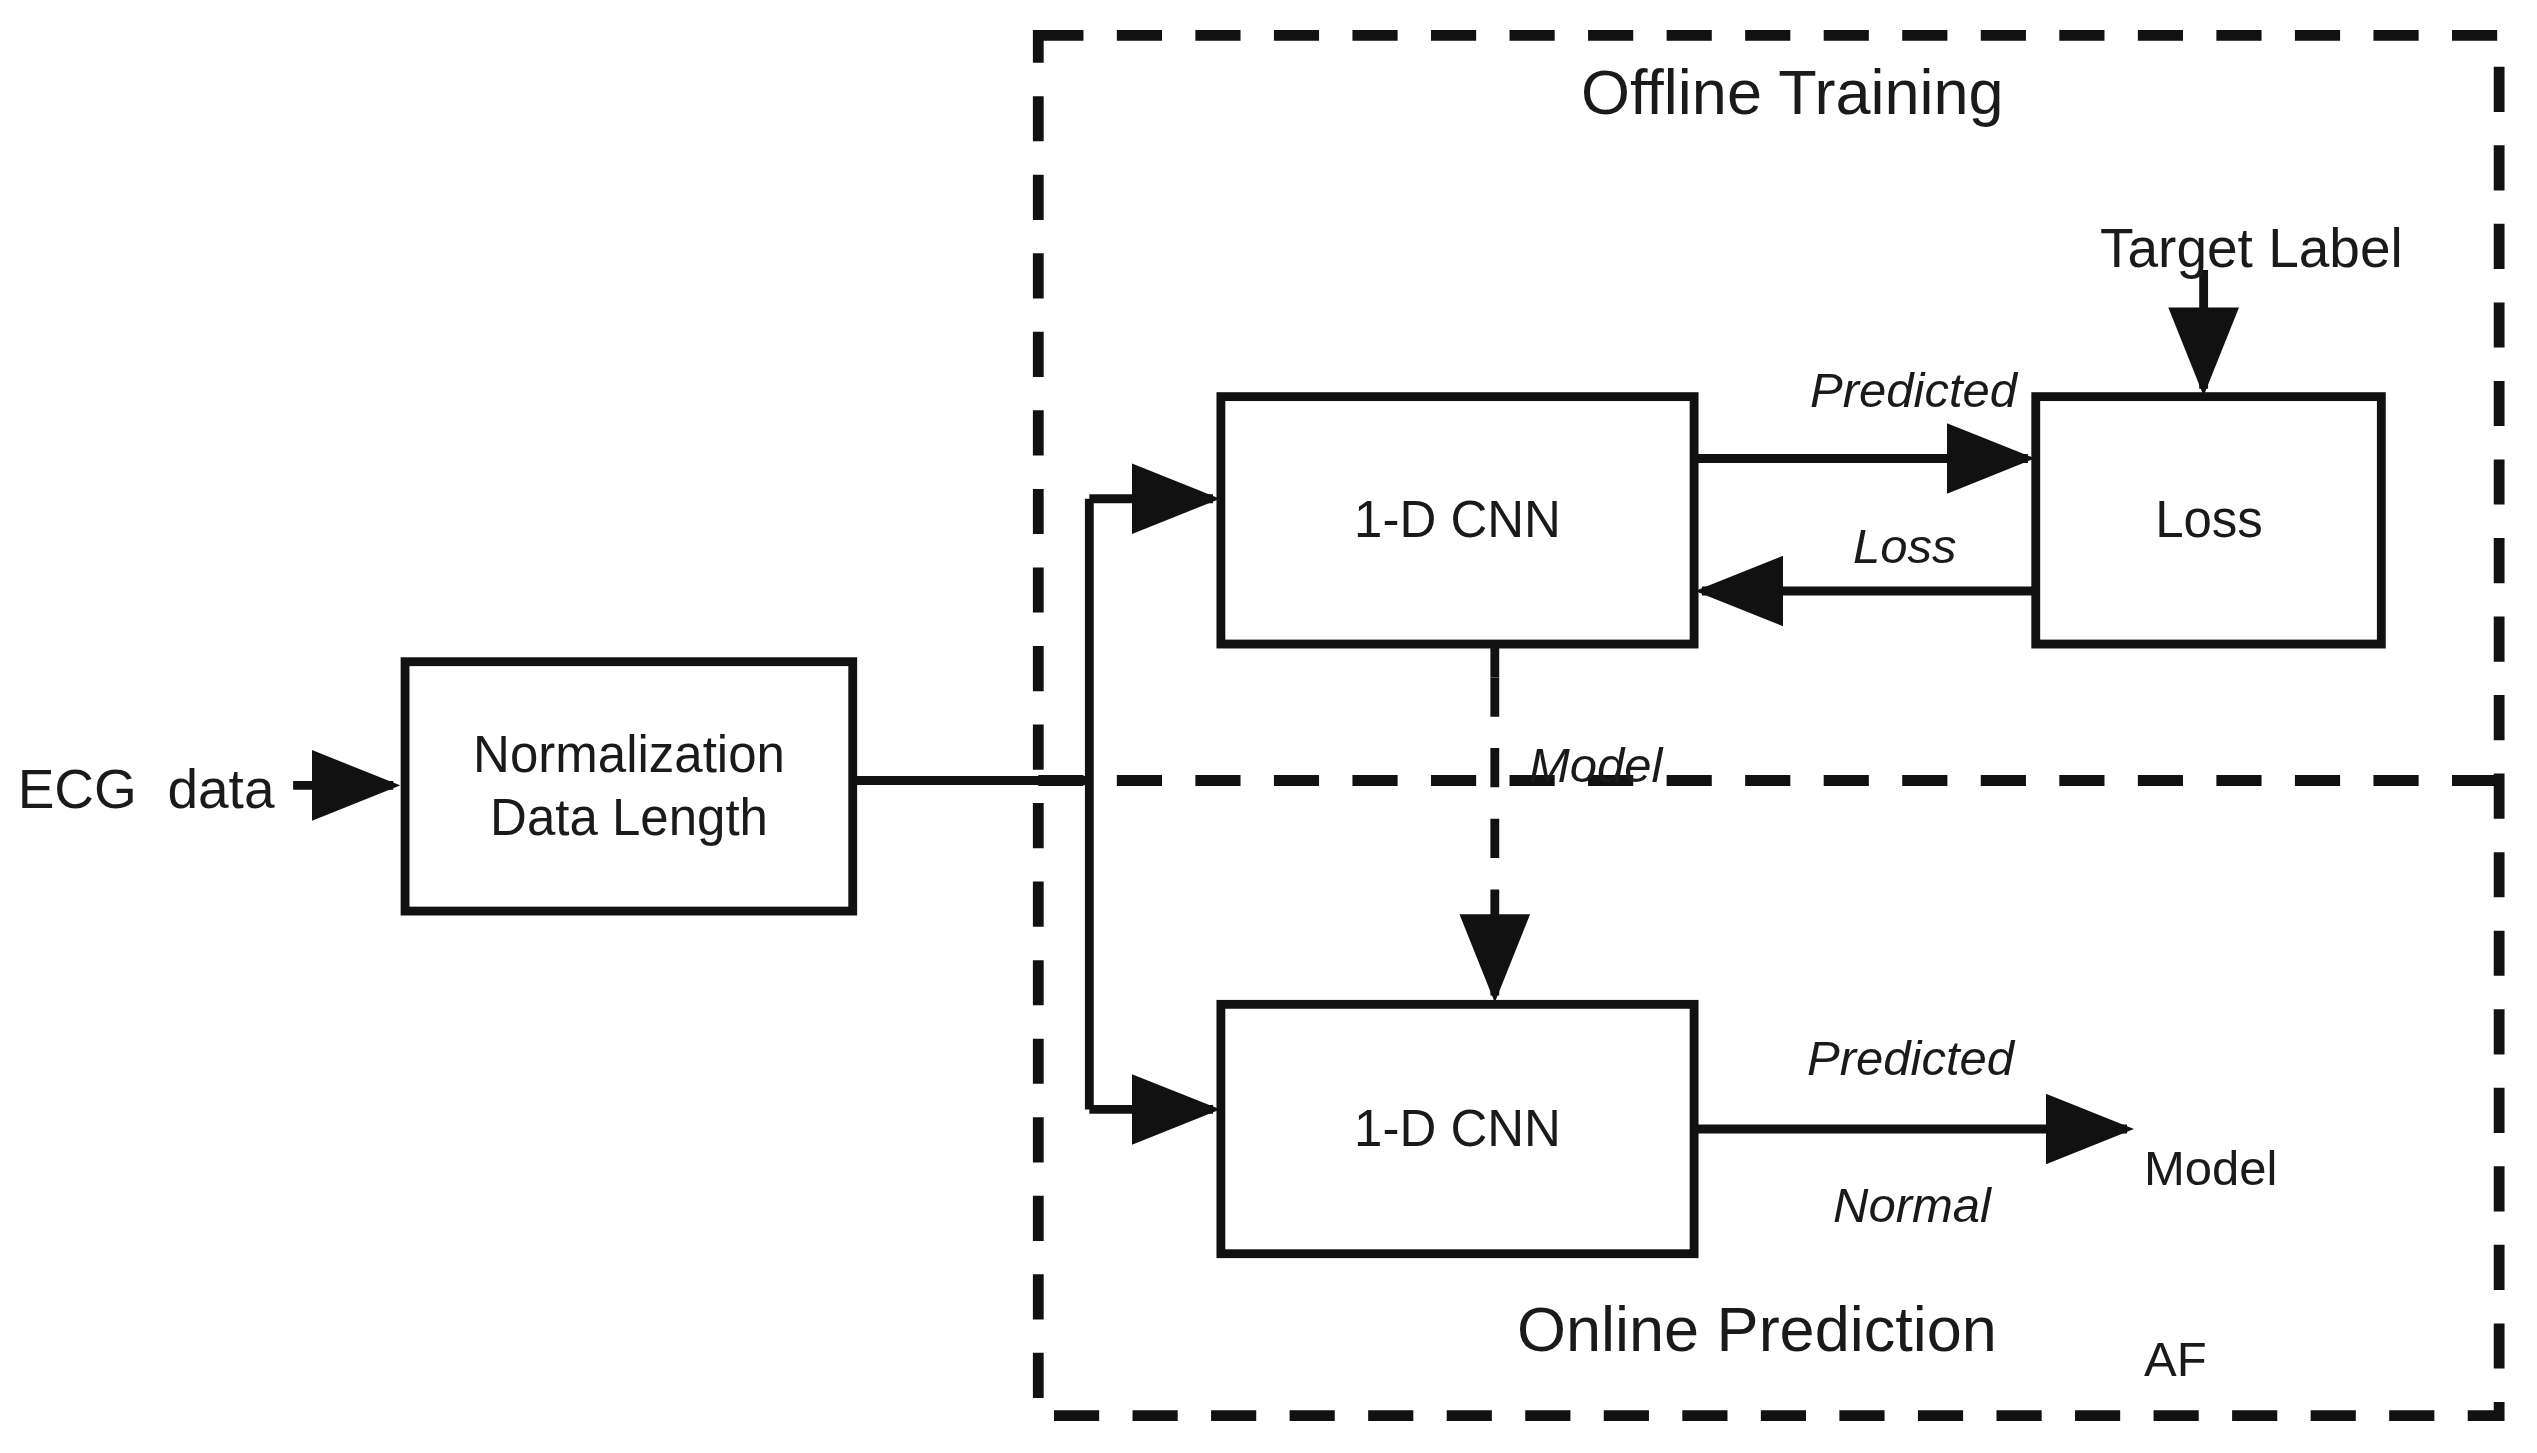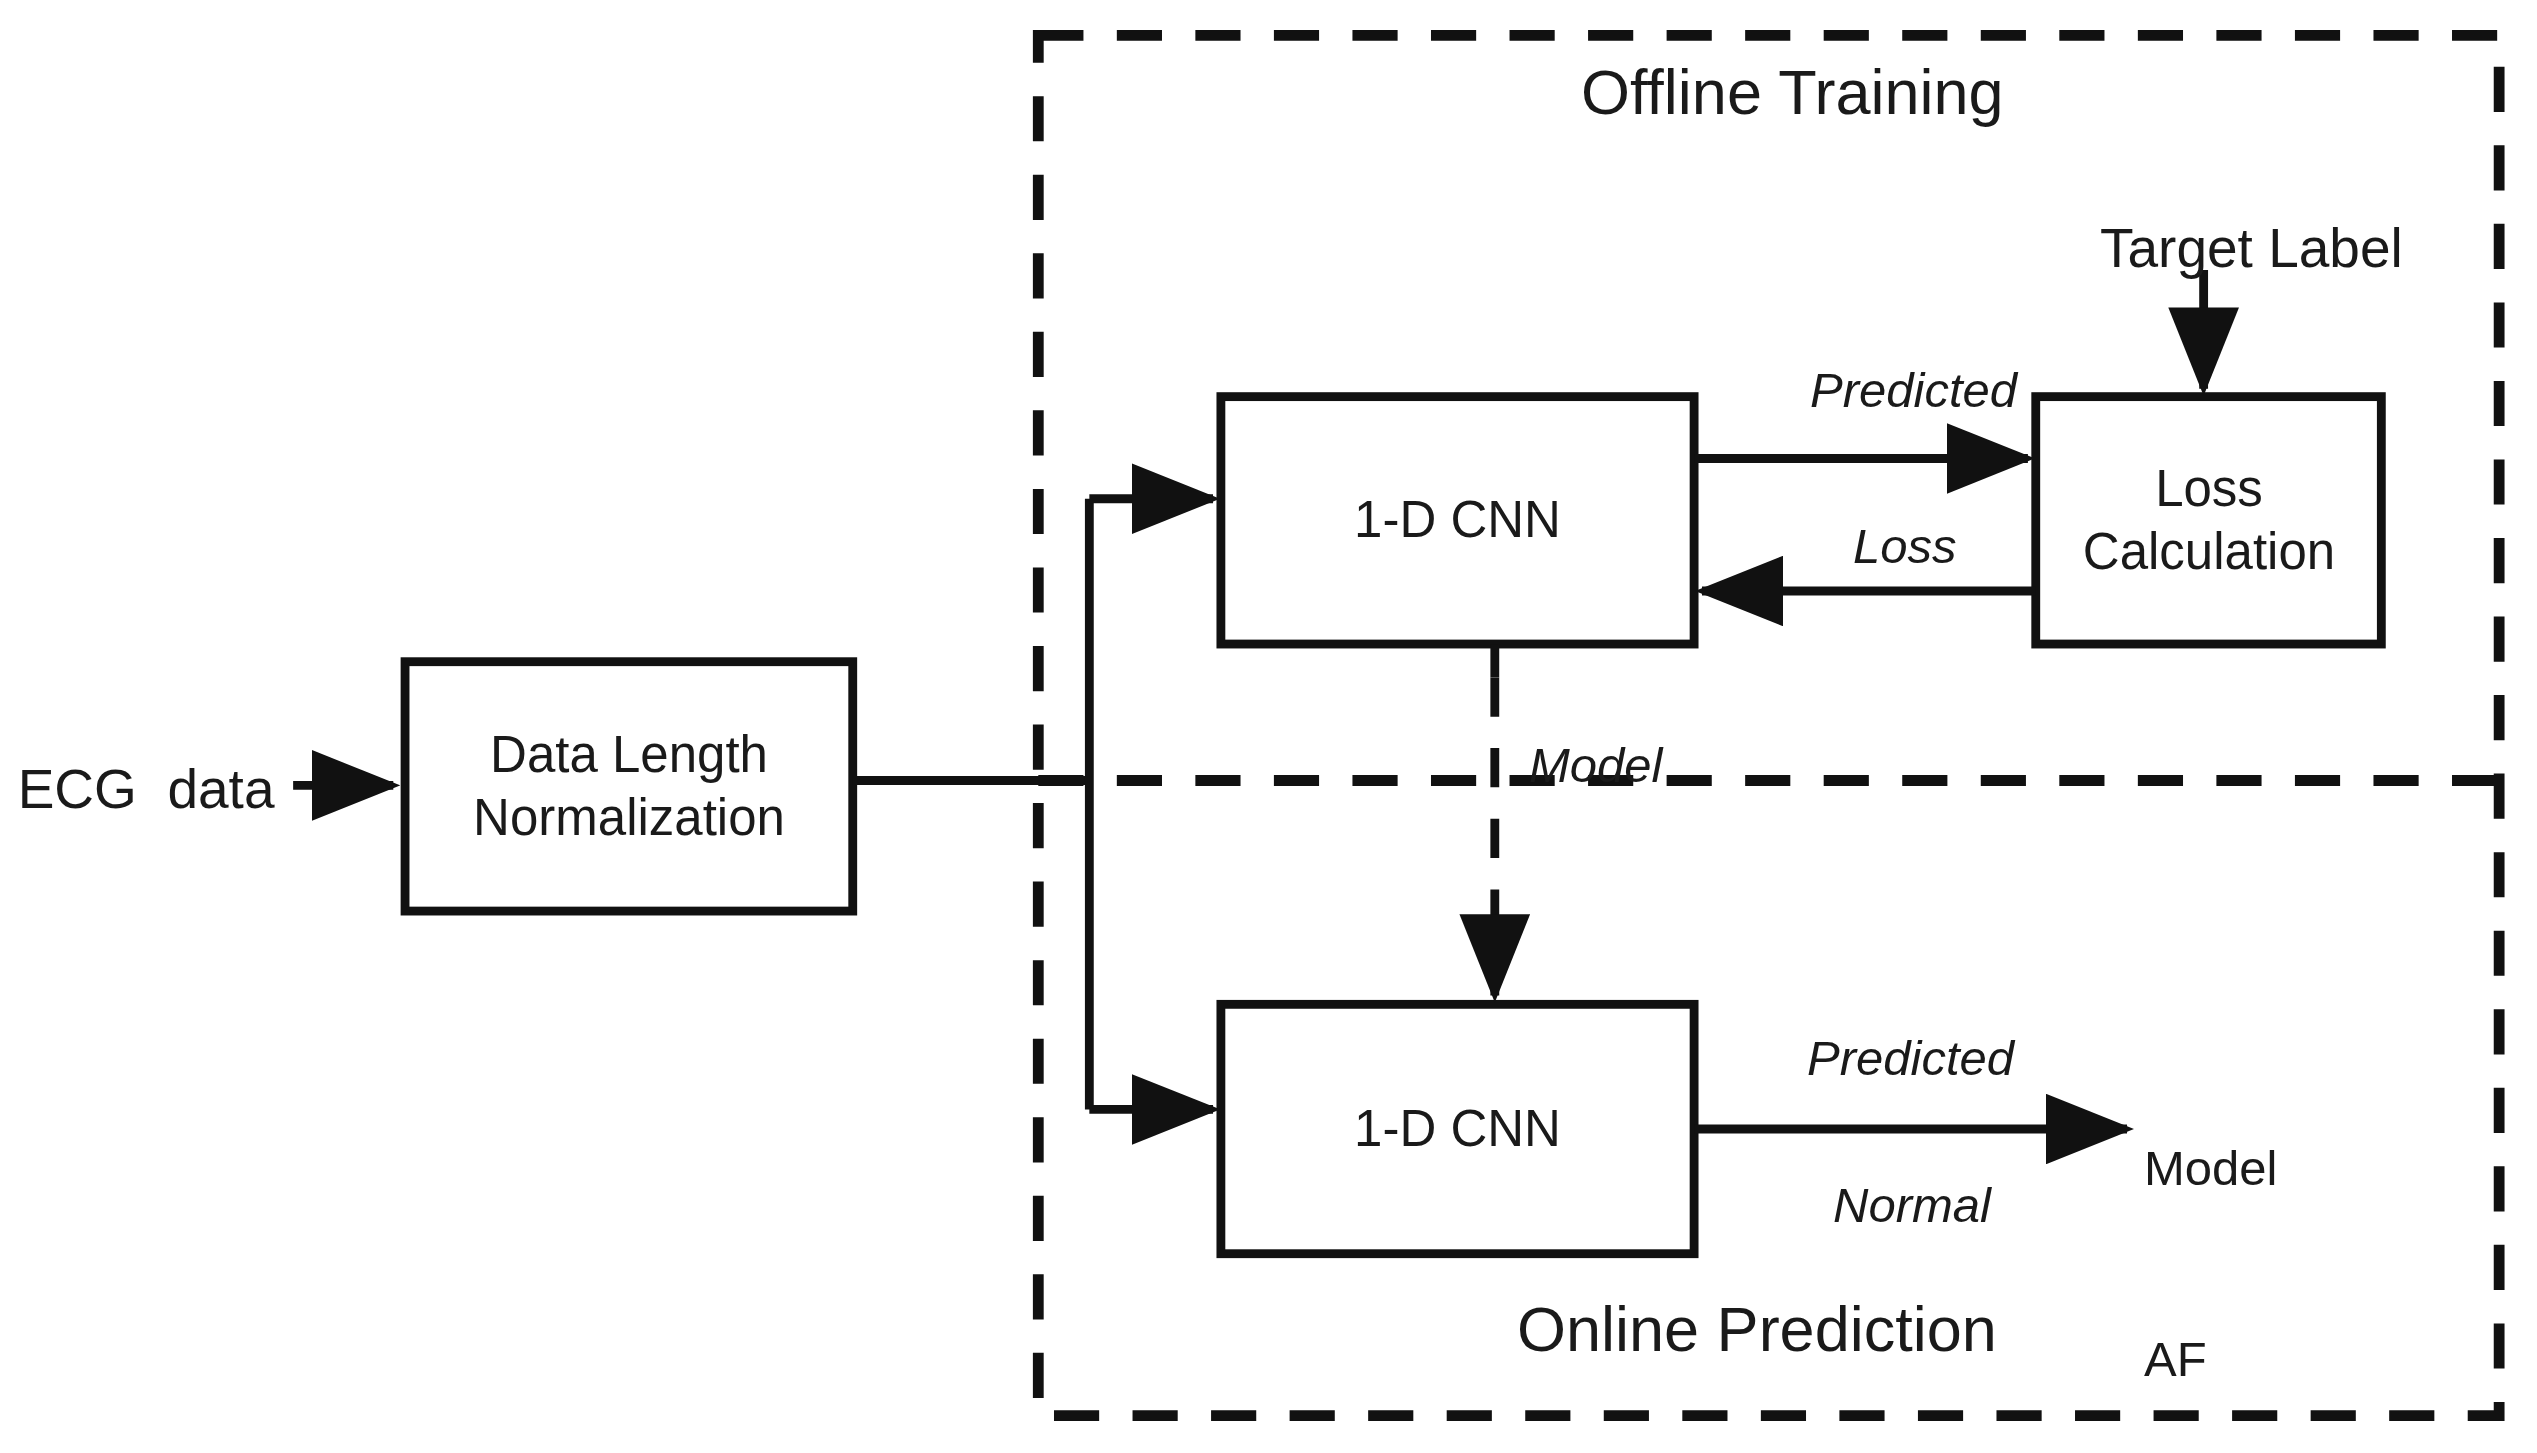"Calculation" span { html: <span>Calculation</span> -> none }
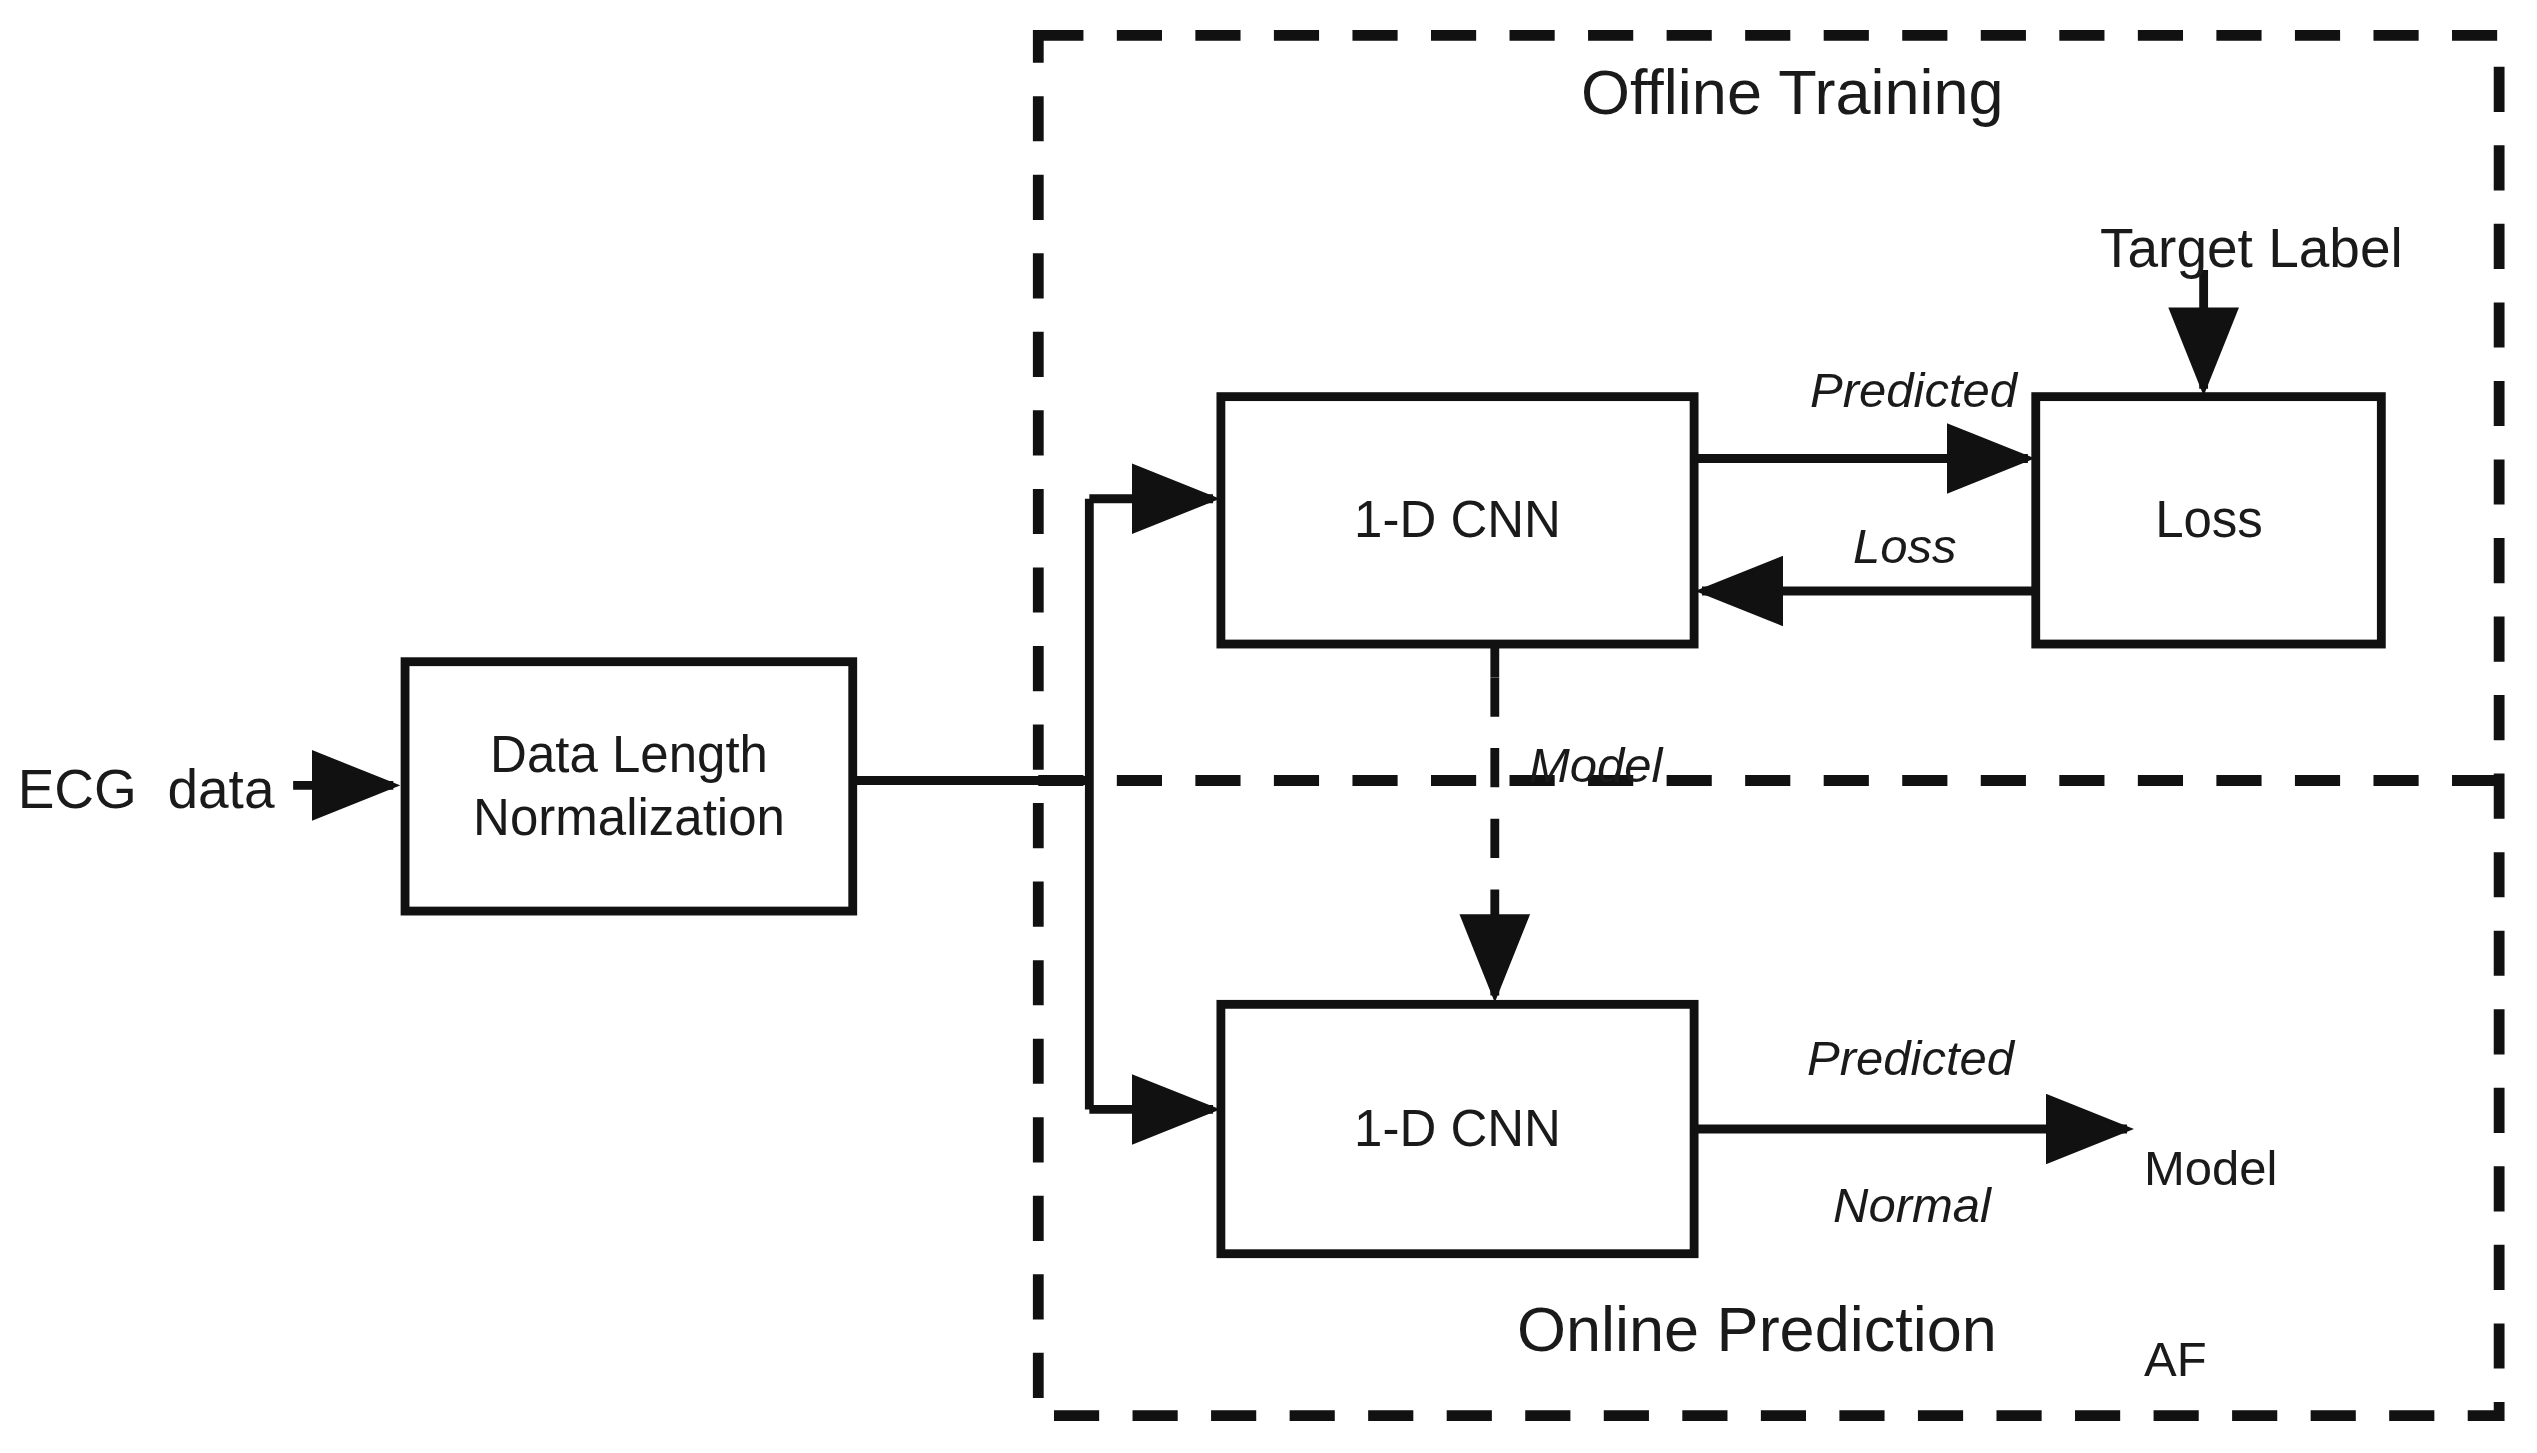"Data Length" span { order: before "Normalization" -> after "Normalization" }
